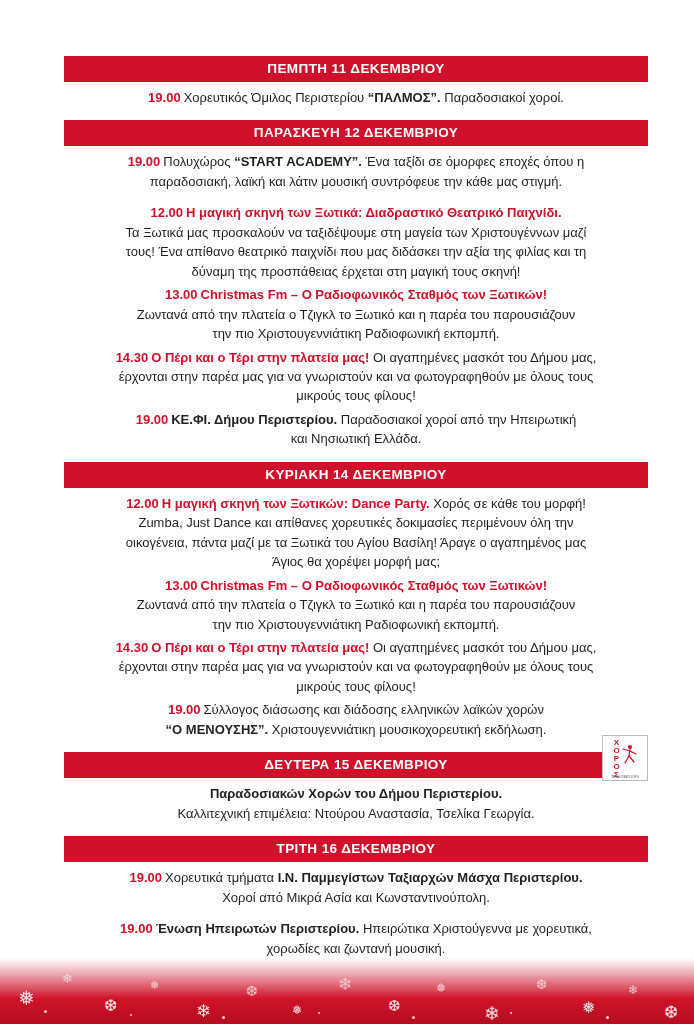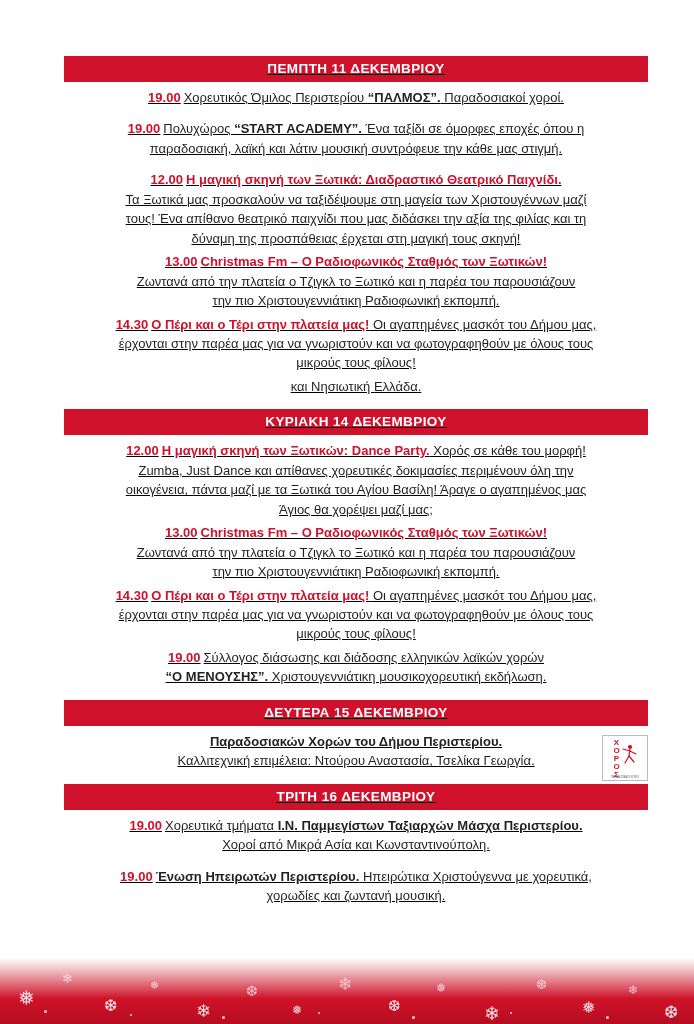"ΠΕΜΠΤΗ 11 ΔΕΚΕΜΒΡΙΟΥ" .page { text-decoration: underline -> none }
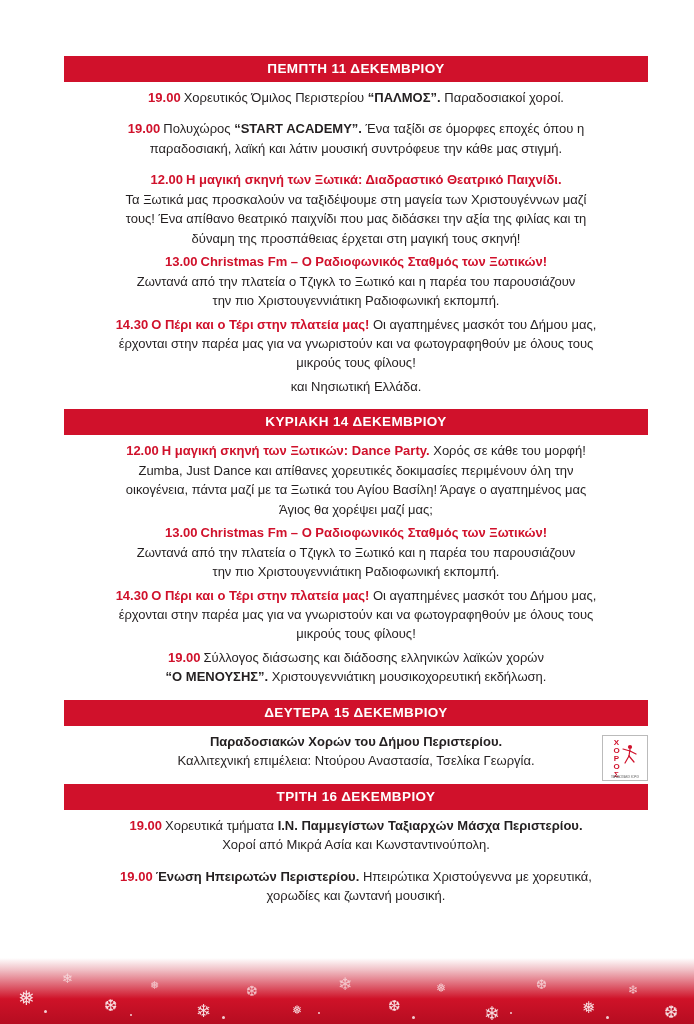"ΠΑΡΑΣΚΕΥΗ 12 ΔΕΚΕΜΒΡΙΟΥ" div.day-header { html: none -> <div>ΠΑΡΑΣΚΕΥΗ 12 ΔΕΚΕΜΒΡΙΟΥ</div> }
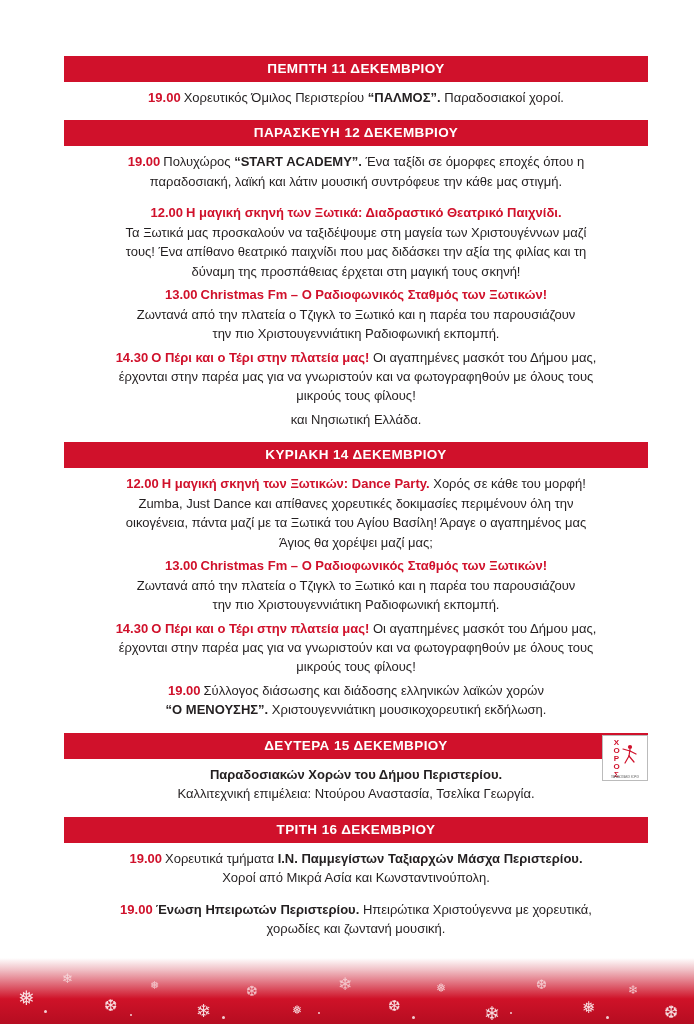"19.00 ΚΕ.ΦΙ. Δήμου Περιστερίου." div.entry { html: none -> <div><span>19.00</span><span>ΚΕ.ΦΙ. Δήμου Περιστερίου.</span><span> Παραδοσιακοί χοροί από την Ηπειρωτική</span></div> }
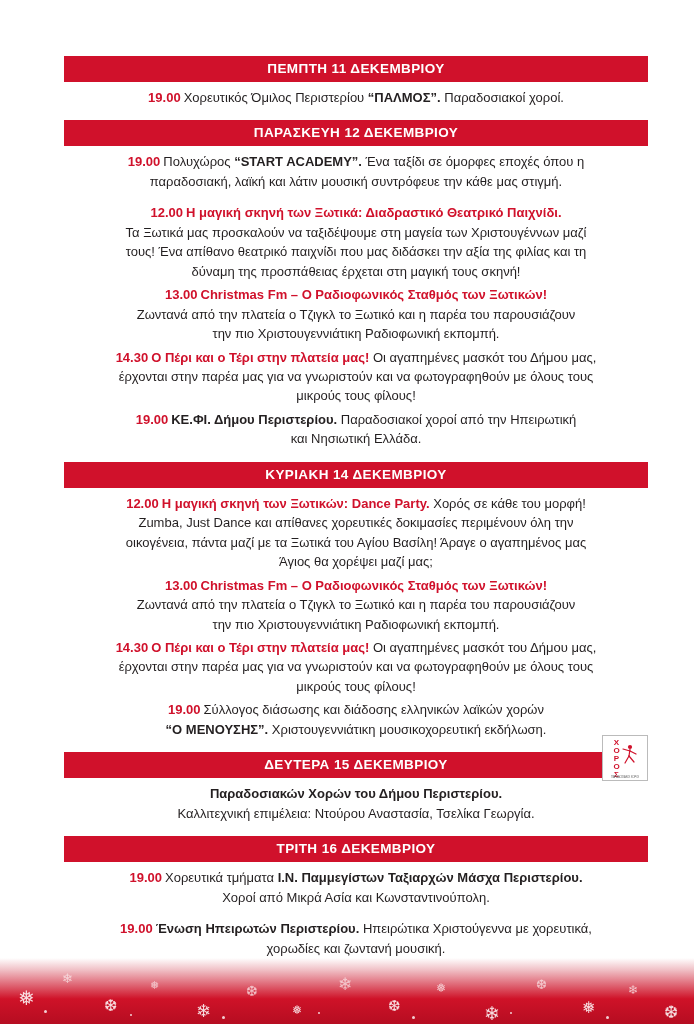"Άγιος θα χορέψει μαζί μας;" span { text: μαζί -> μορφή }
